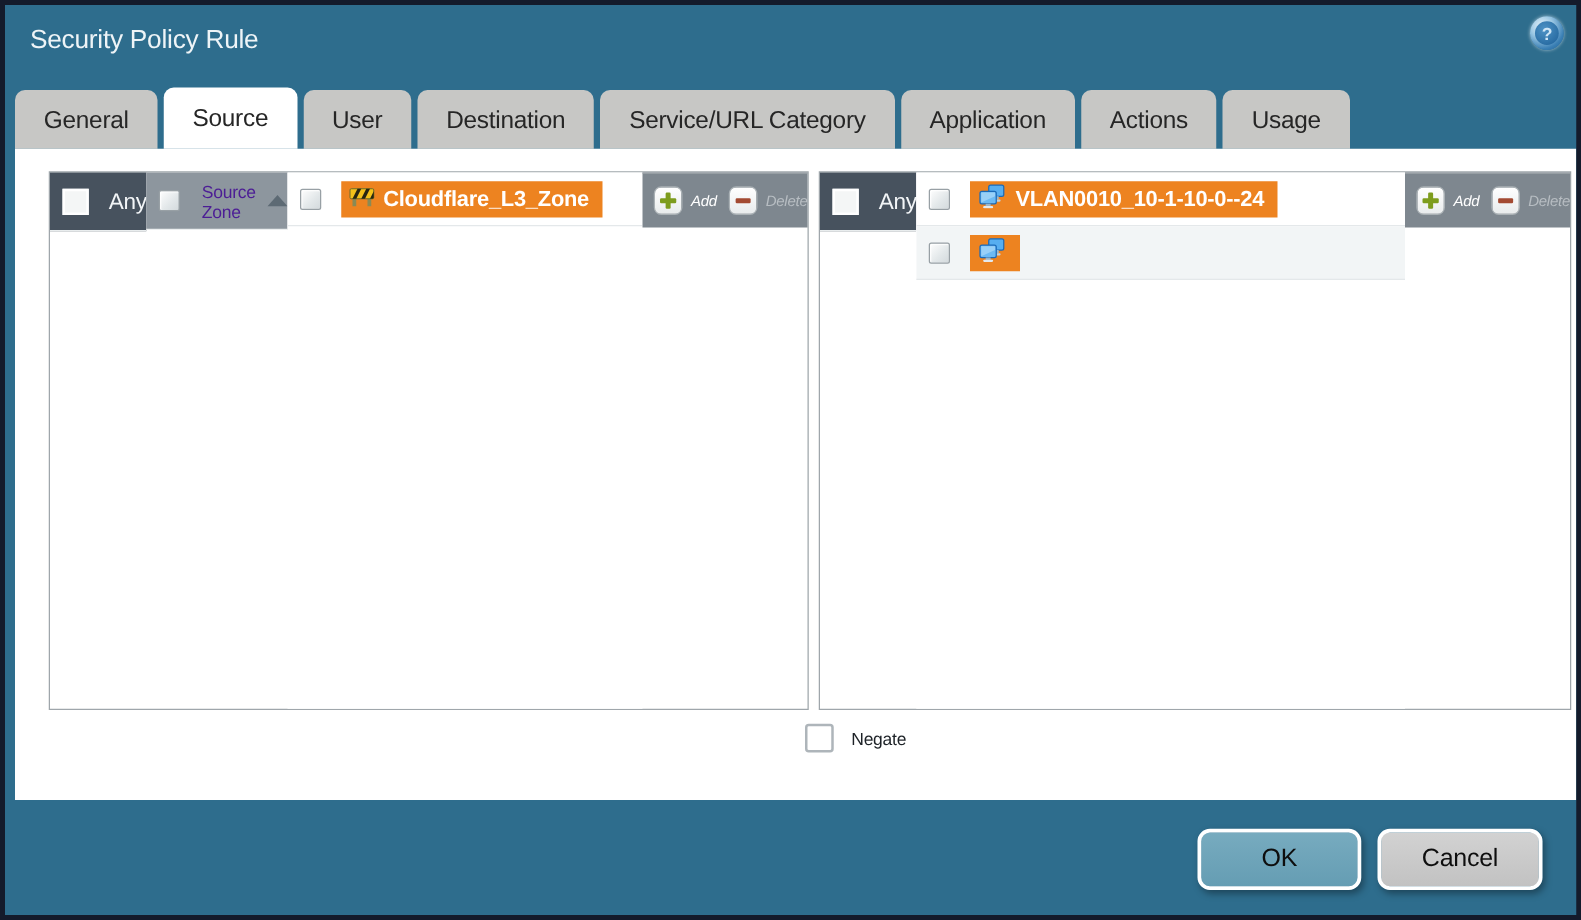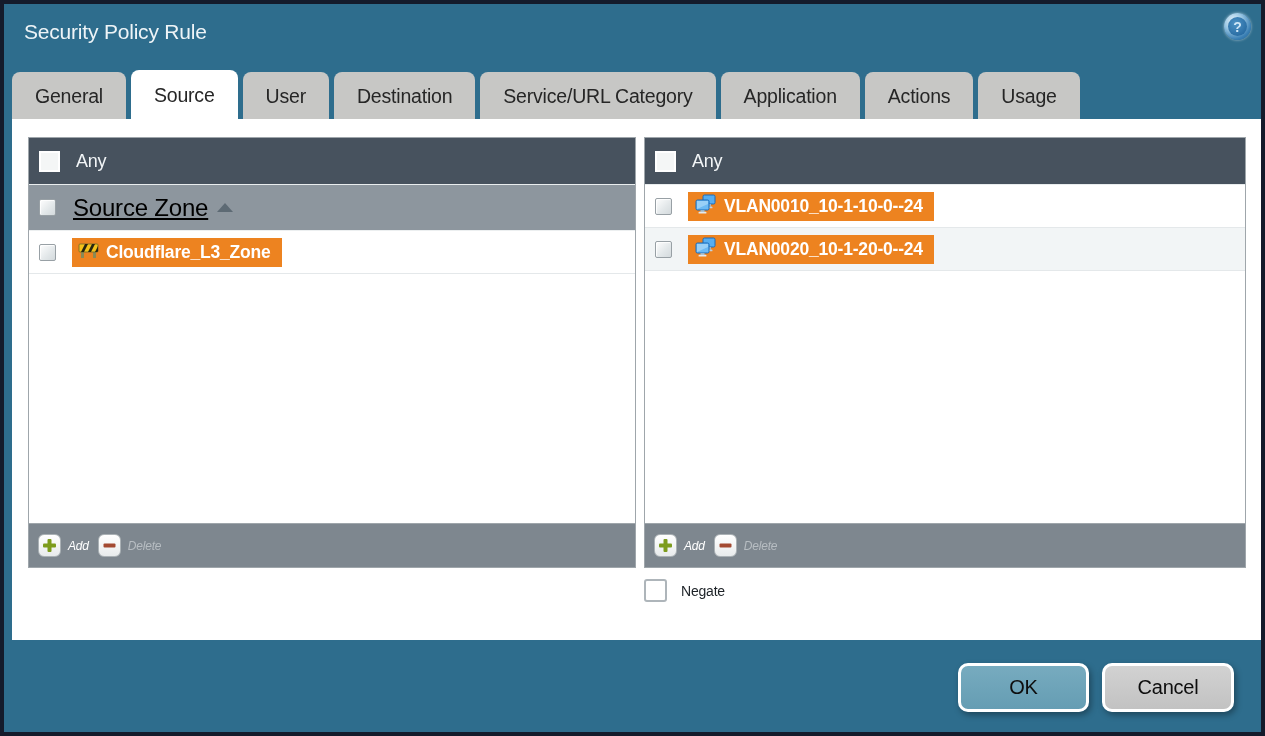"Any" .panel { flex-direction: column -> row; margin-left: none -> 11px }
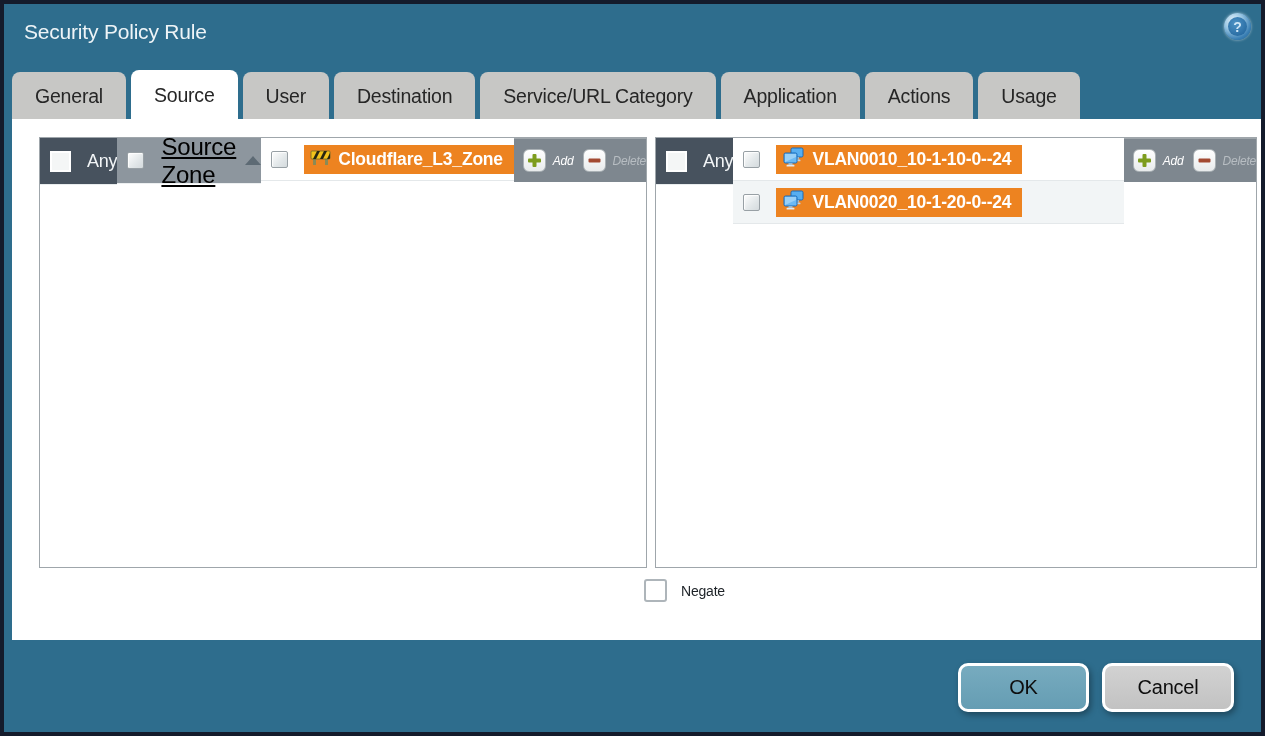"Source Zone" .col-label { color: #000000 -> #4c1d95; font-size: 24px -> 14px; text-decoration: underline -> none }
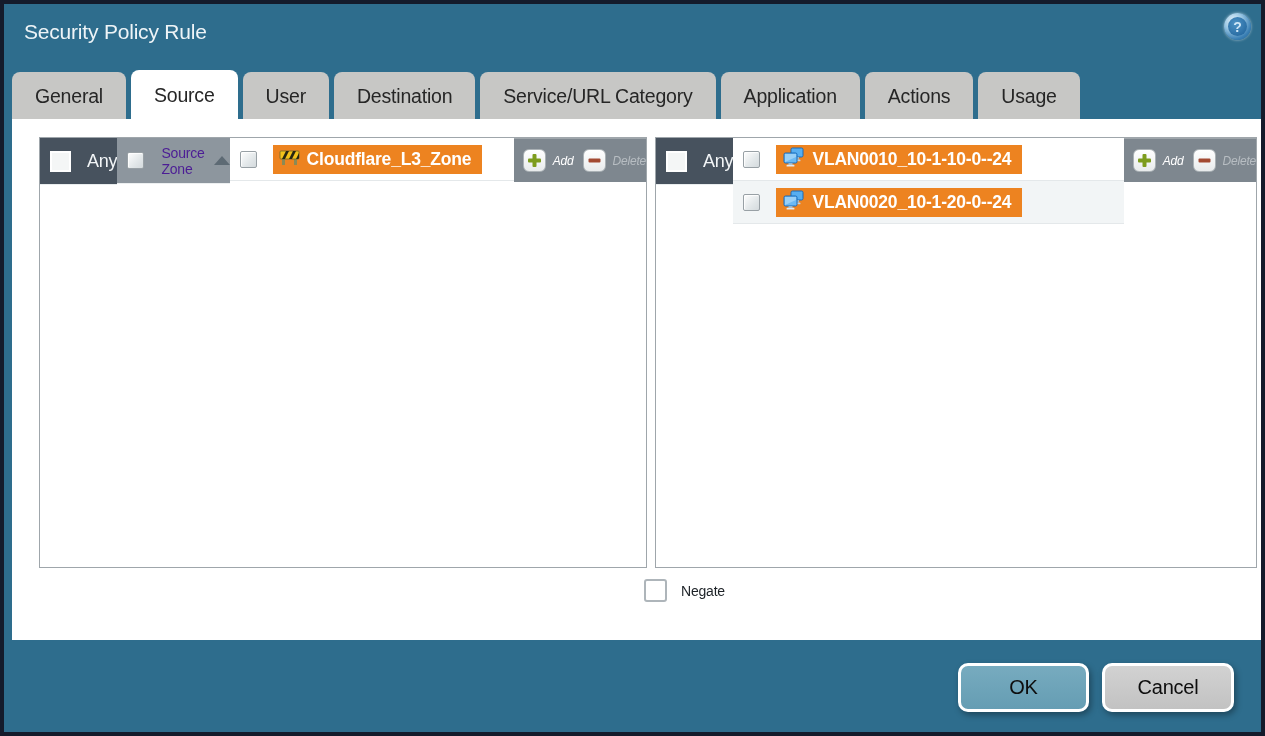"VLAN0020_10-1-20-0--24" span { html: <span>VLAN0020_10-1-20-0--24</span> -> none }
